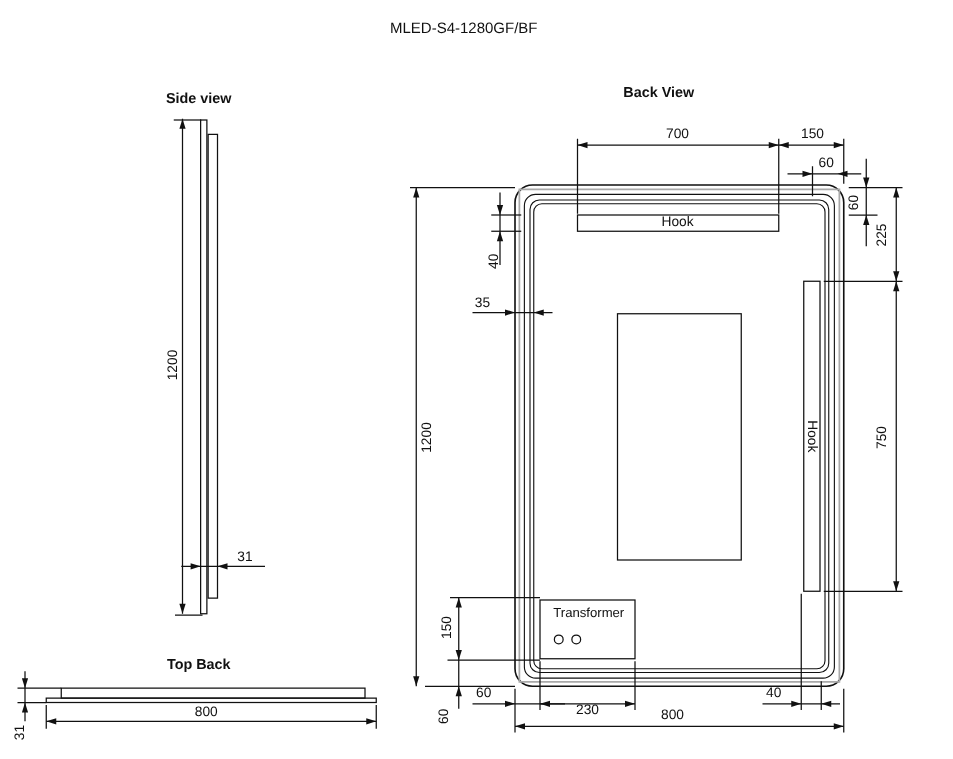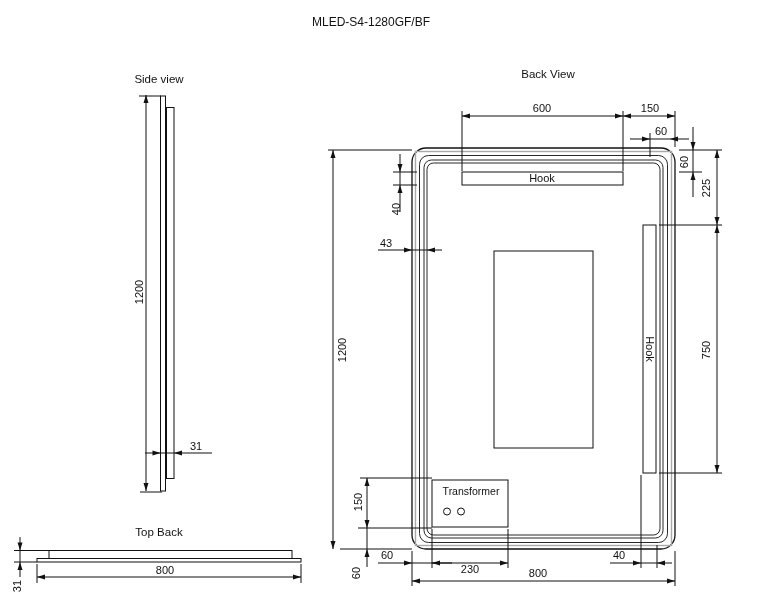"Side view" .t.med { font-weight: none -> bold }
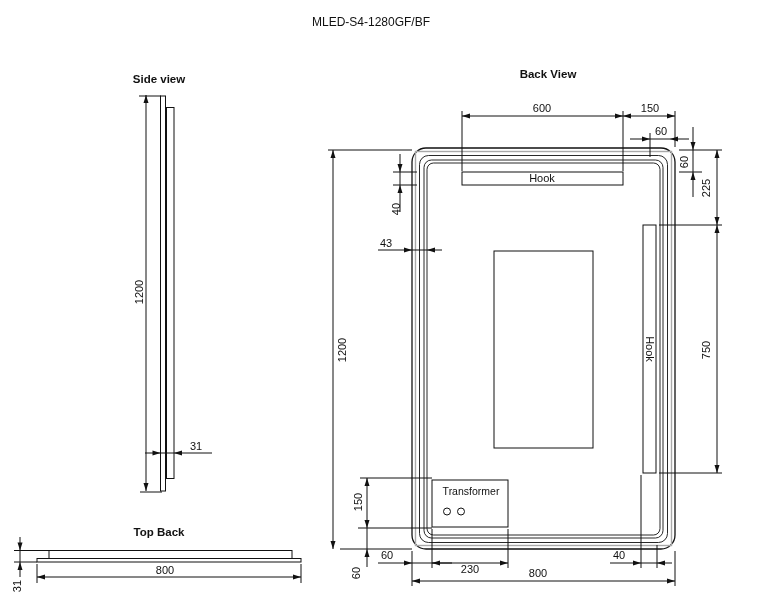"Back View" span.t { left: 548px -> 527px }
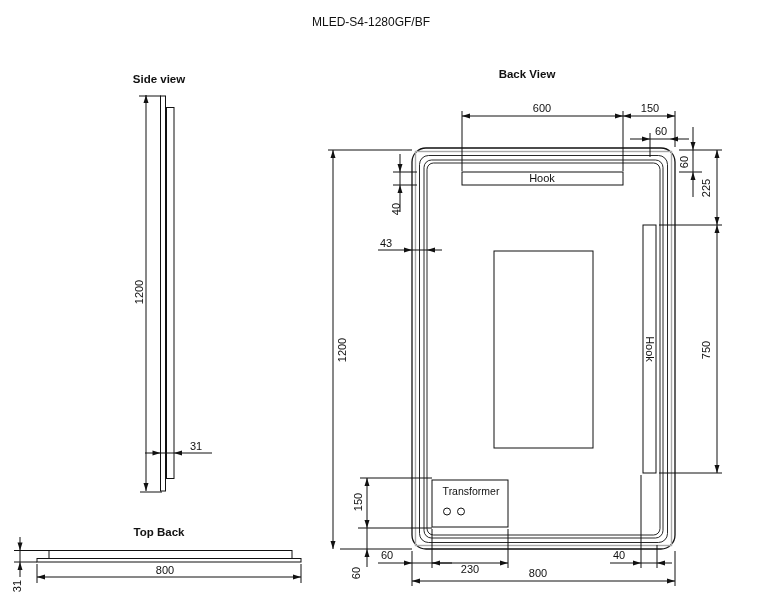"600" span.t { text: 600 -> 700 }
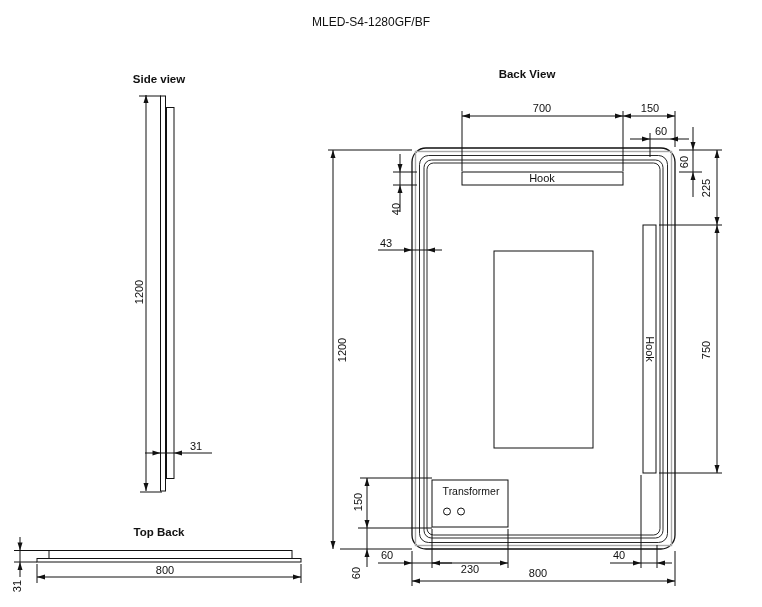"43" span.t { text: 43 -> 35 }
